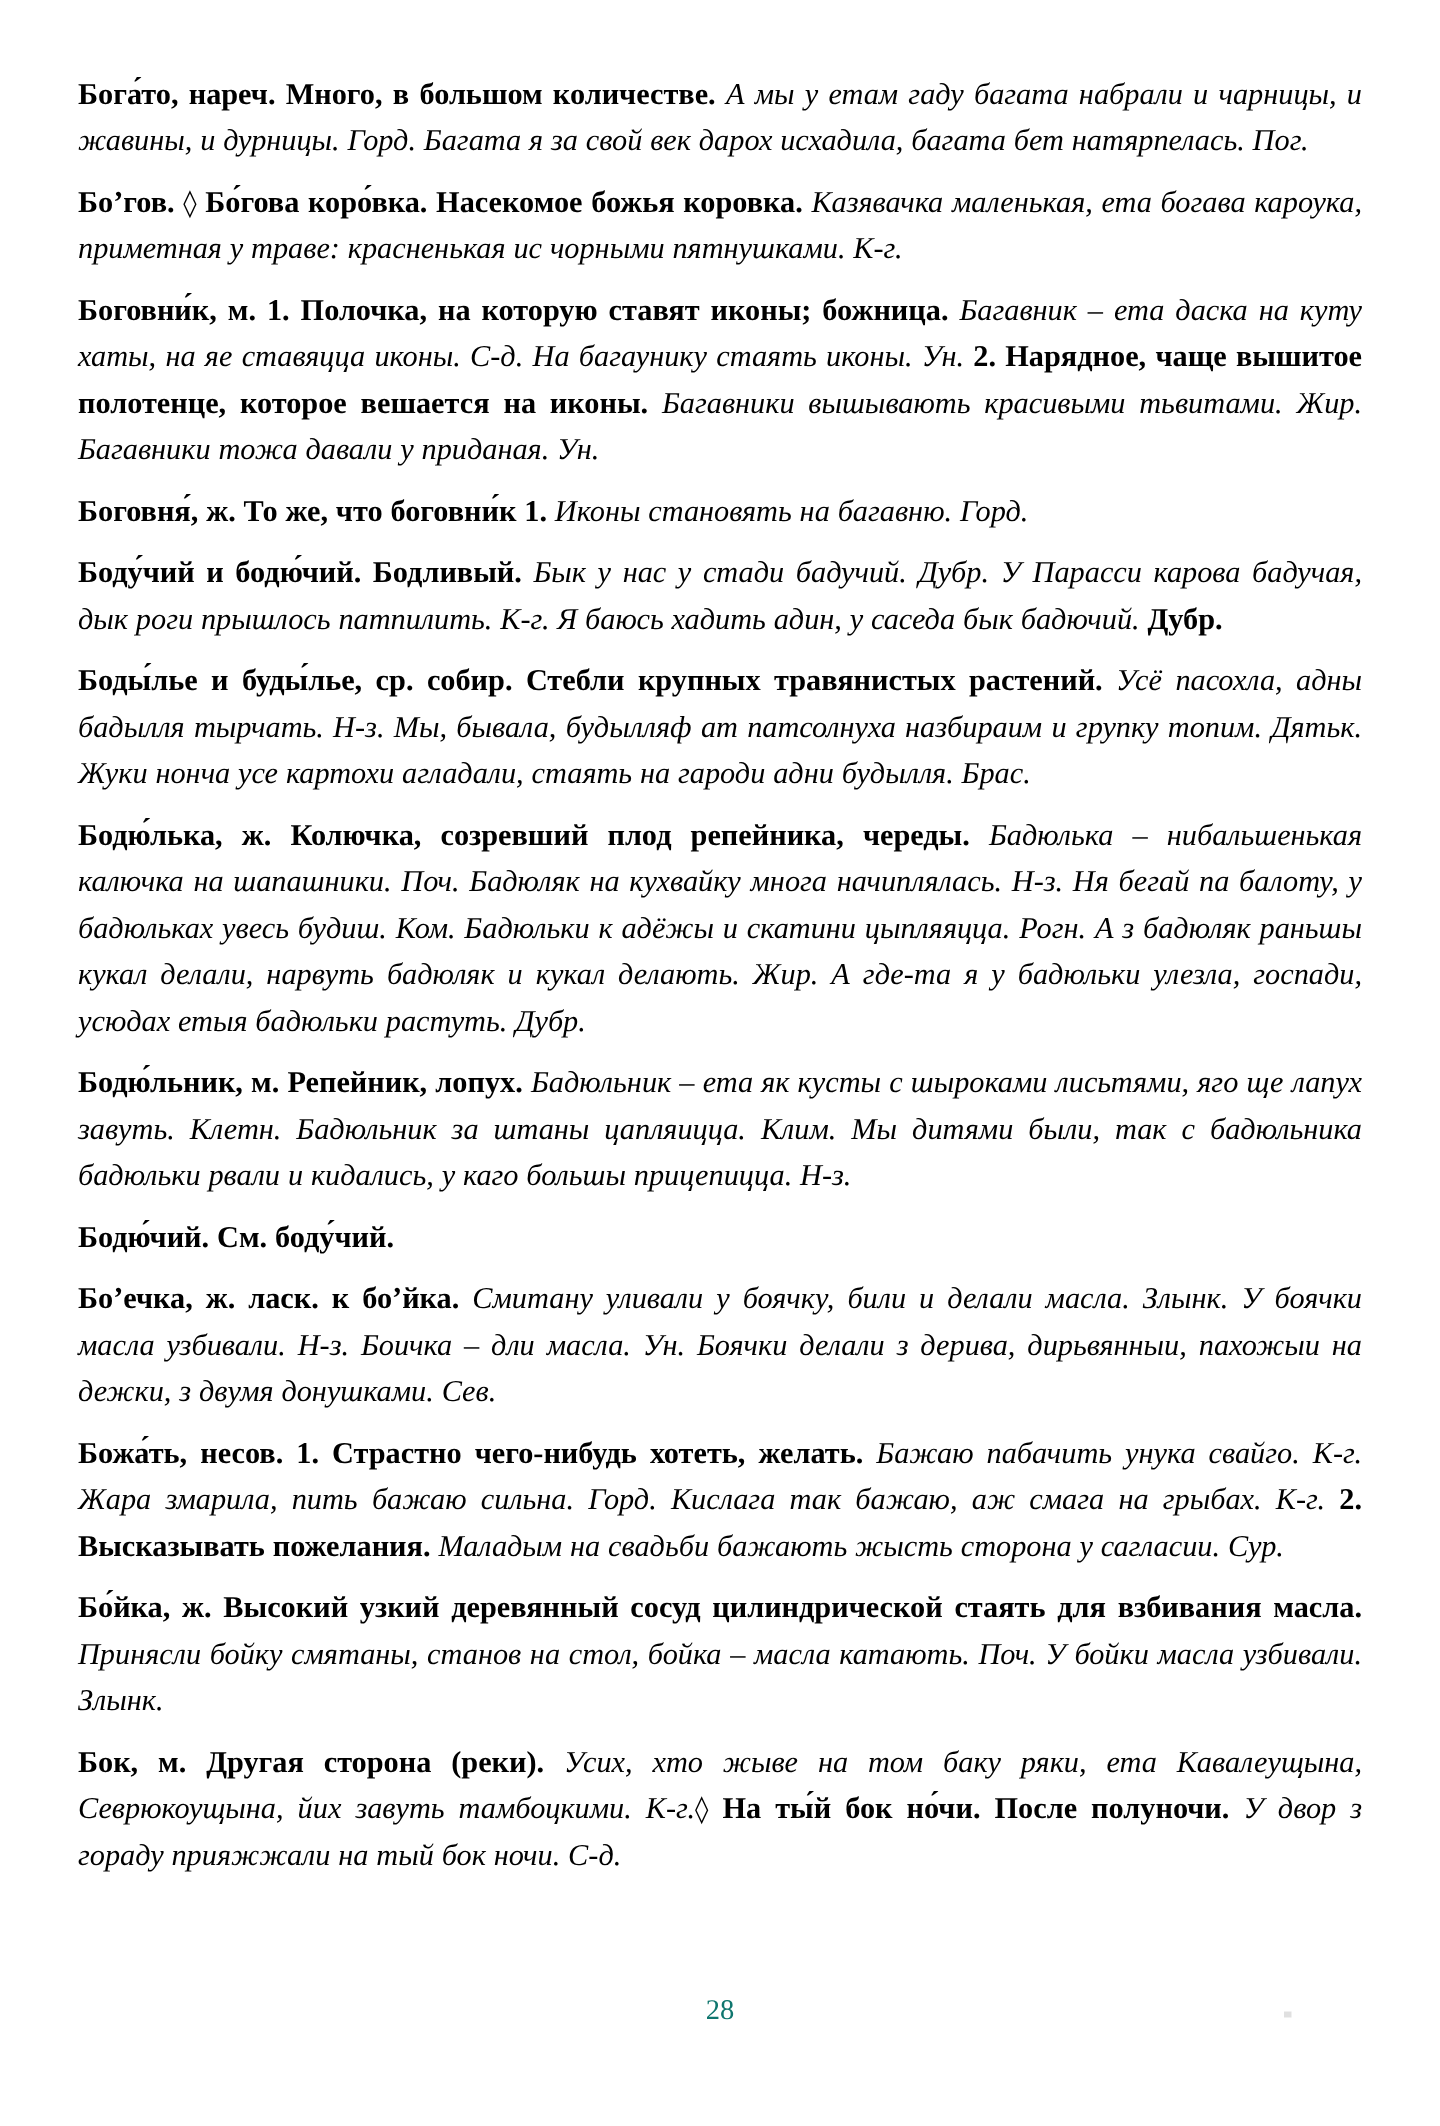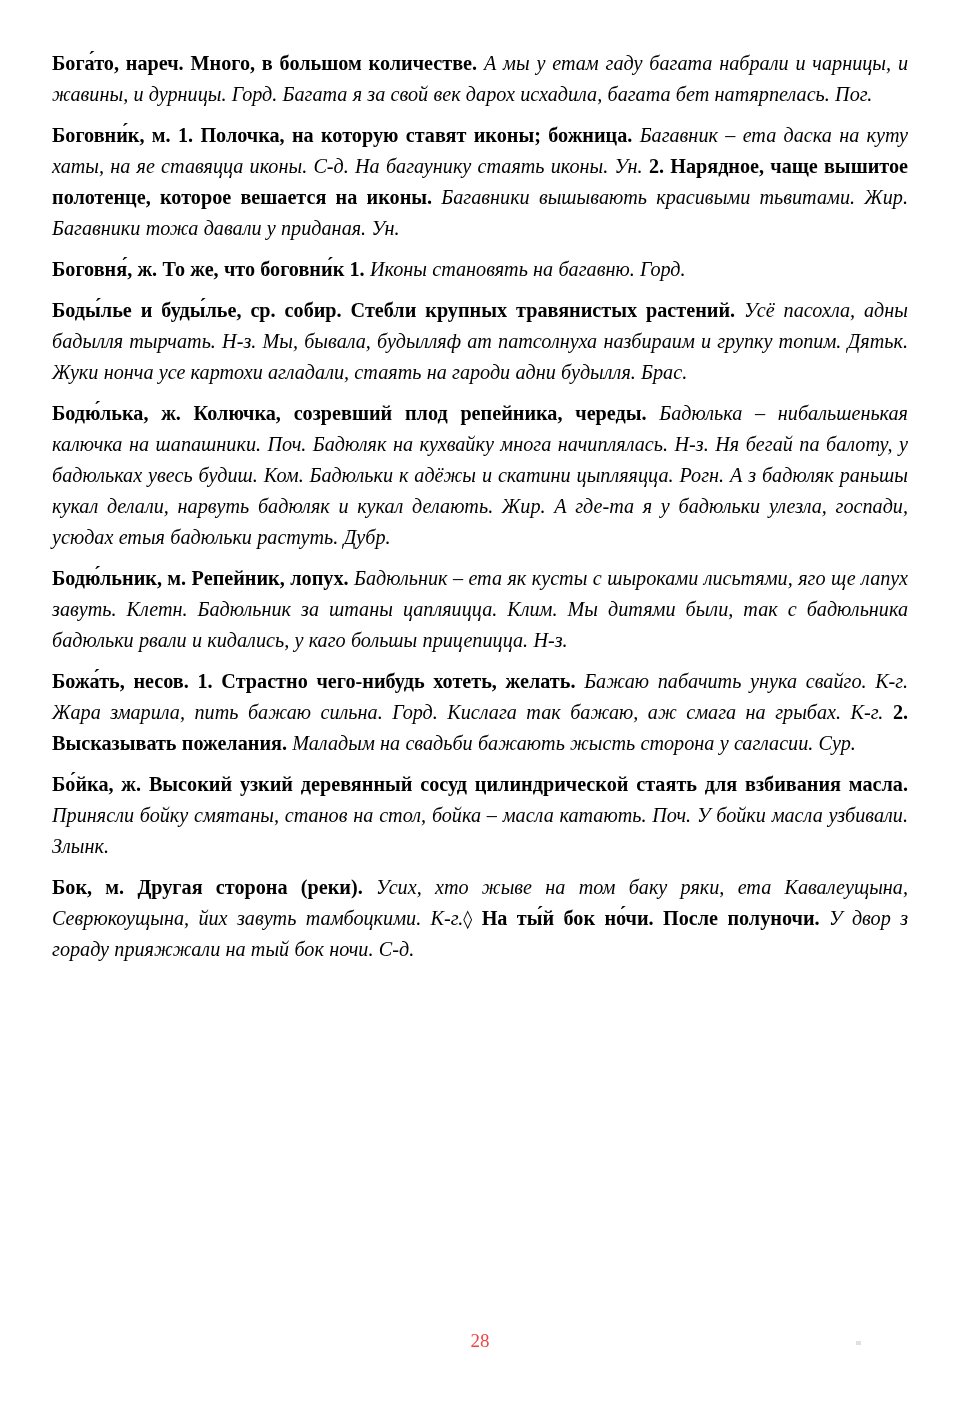"Бо’гов. ◊ Бо́гова коро́вка. Насекомое" div.entry { html: none -> <div><span>Бо’гов.</span> <span>◊</span> <span>Бо́гова коро́вка. Насекомое божья коровка.</span> <span>Казявачка маленькая, ета богава кароука, приметная у траве: красненькая ис чорными пятнушками. К-г.</span></div> }
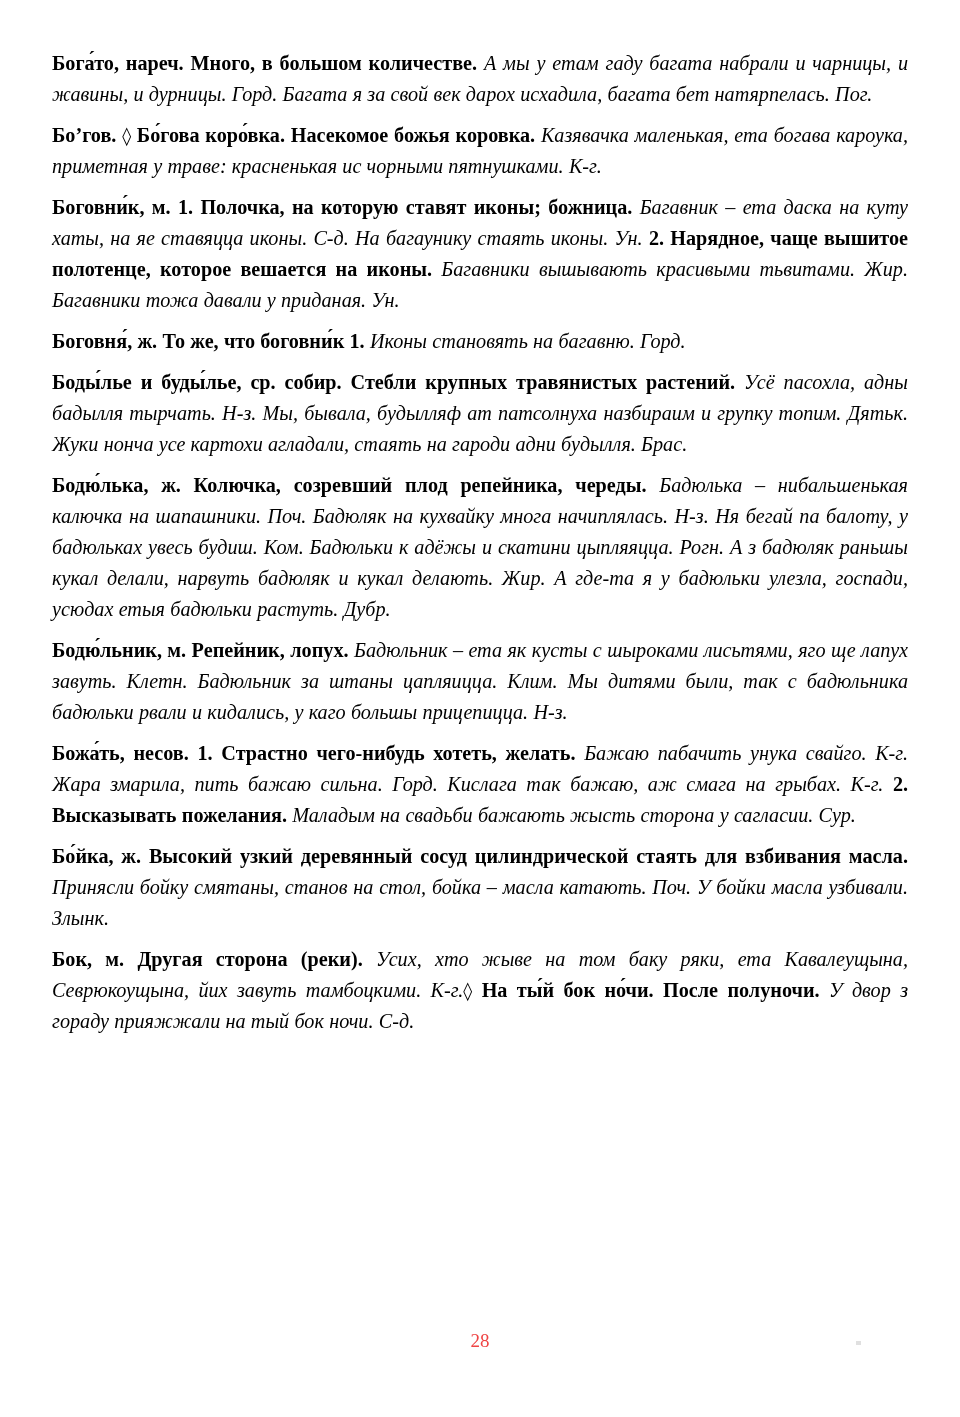"Боду́чий и бодю́чий. Бодливый. Бык" div.entry { html: none -> <div><span>Боду́чий и бодю́чий. Бодливый.</span> <span>Бык у нас у стади бадучий. Дубр. У Парасси карова бадучая, дык роги прышлось патпилить. К-г. Я баюсь хадить адин, у саседа бык бадючий.</span> <span>Дубр.</span></div> }
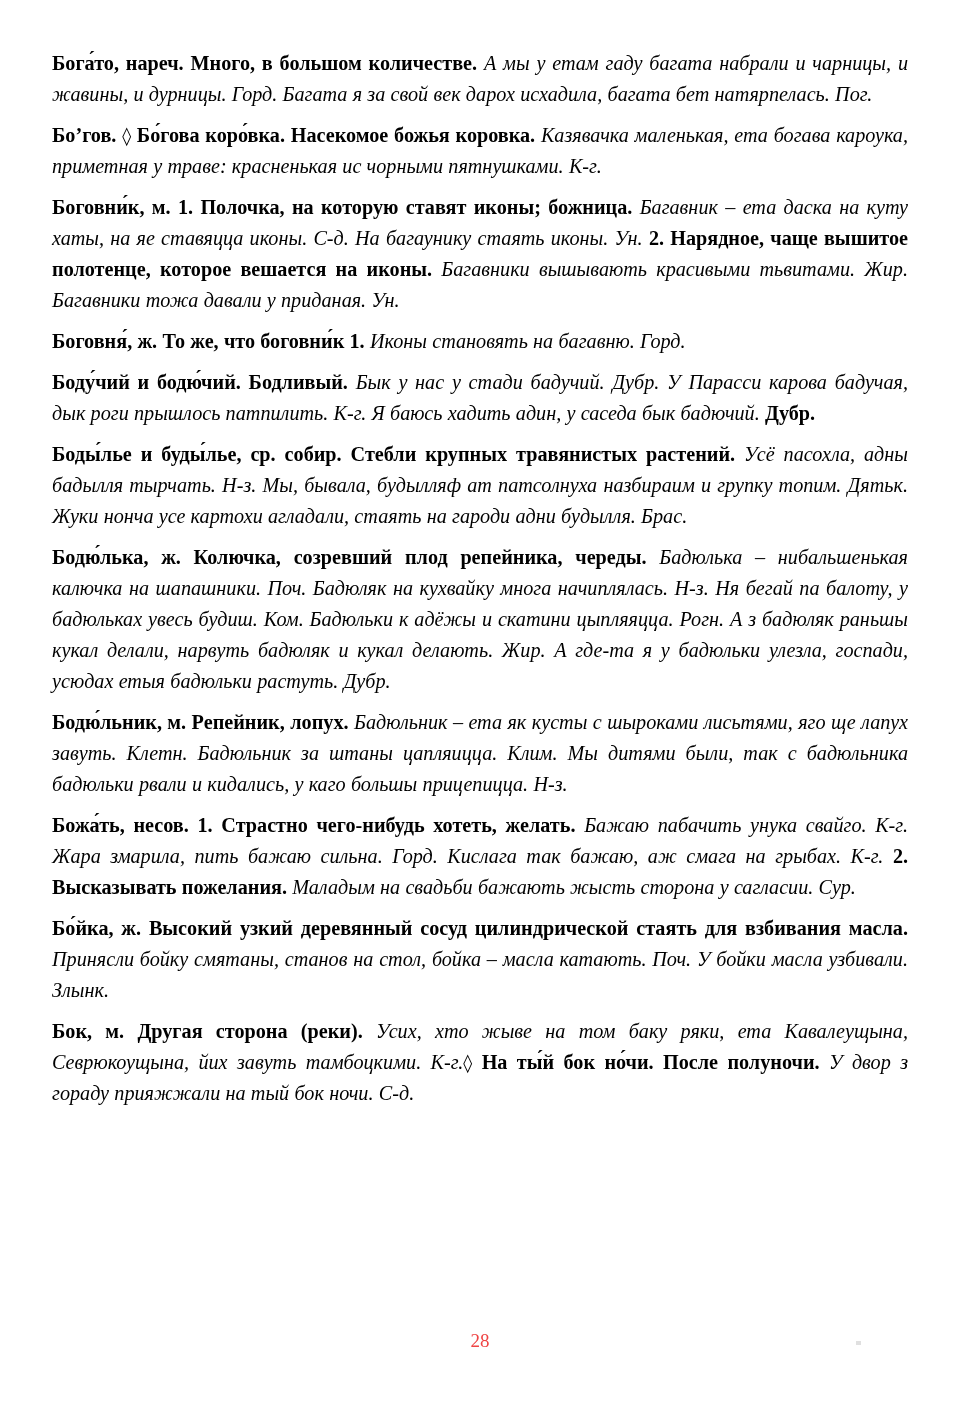"Бодю́чий. См. боду́чий." div.entry { html: none -> <div><span>Бодю́чий. См. боду́чий.</span></div> }
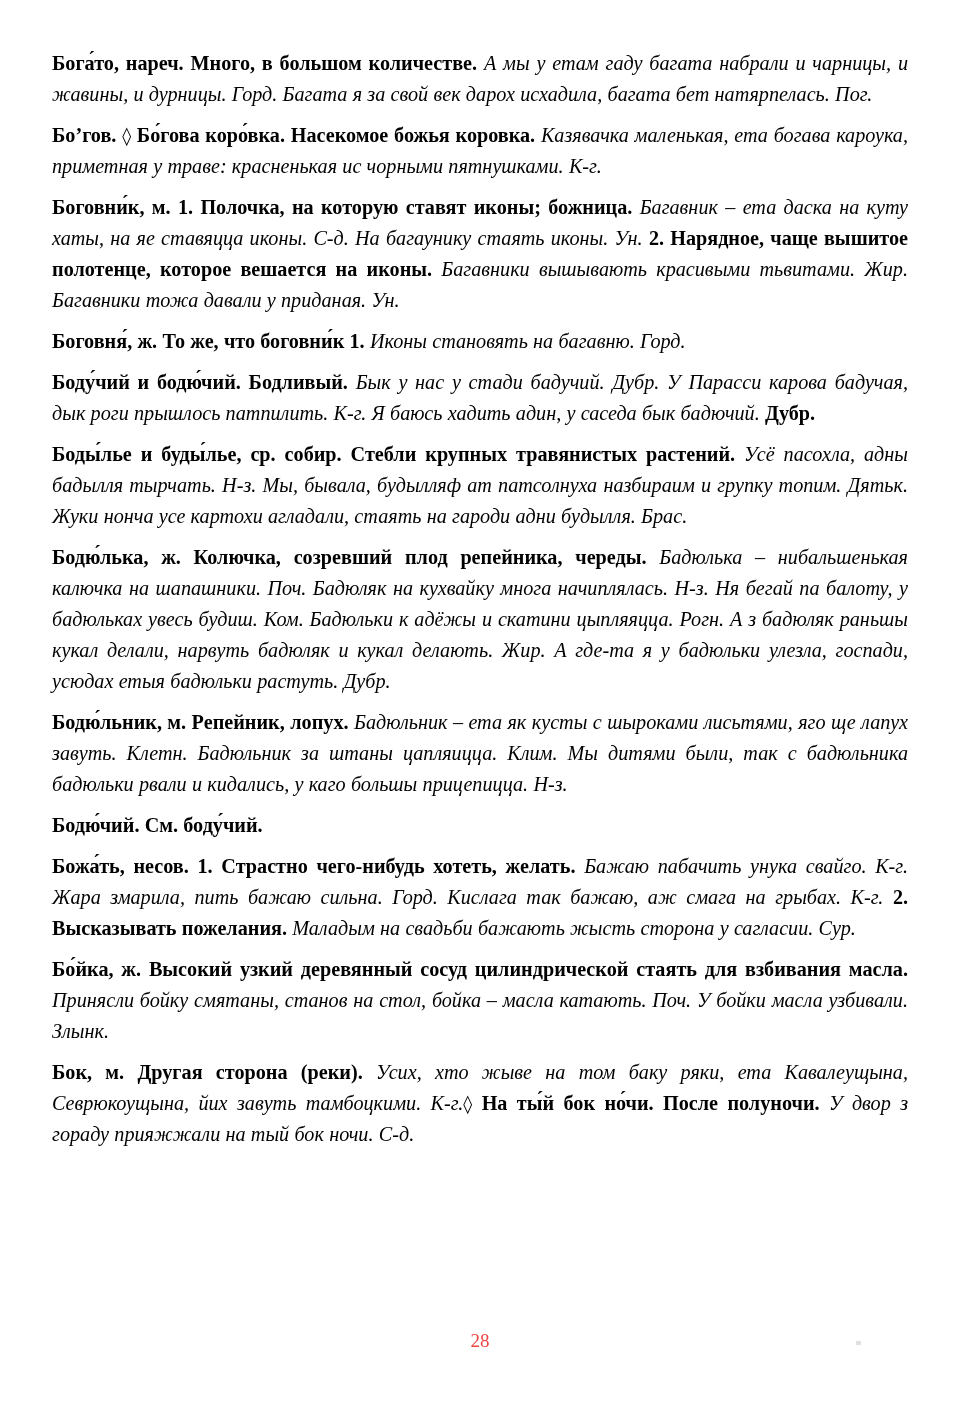"Бо’ечка, ж. ласк. к бо’йка." div.entry { html: none -> <div><span>Бо’ечка, ж. ласк. к бо’йка.</span> <span>Смитану уливали у боячку, били и делали масла. Злынк. У боячки масла узбивали. Н-з. Боичка – дли масла. Ун. Боячки делали з дерива, дирьвянныи, пахожыи на дежки, з двумя донушками. Сев.</span></div> }
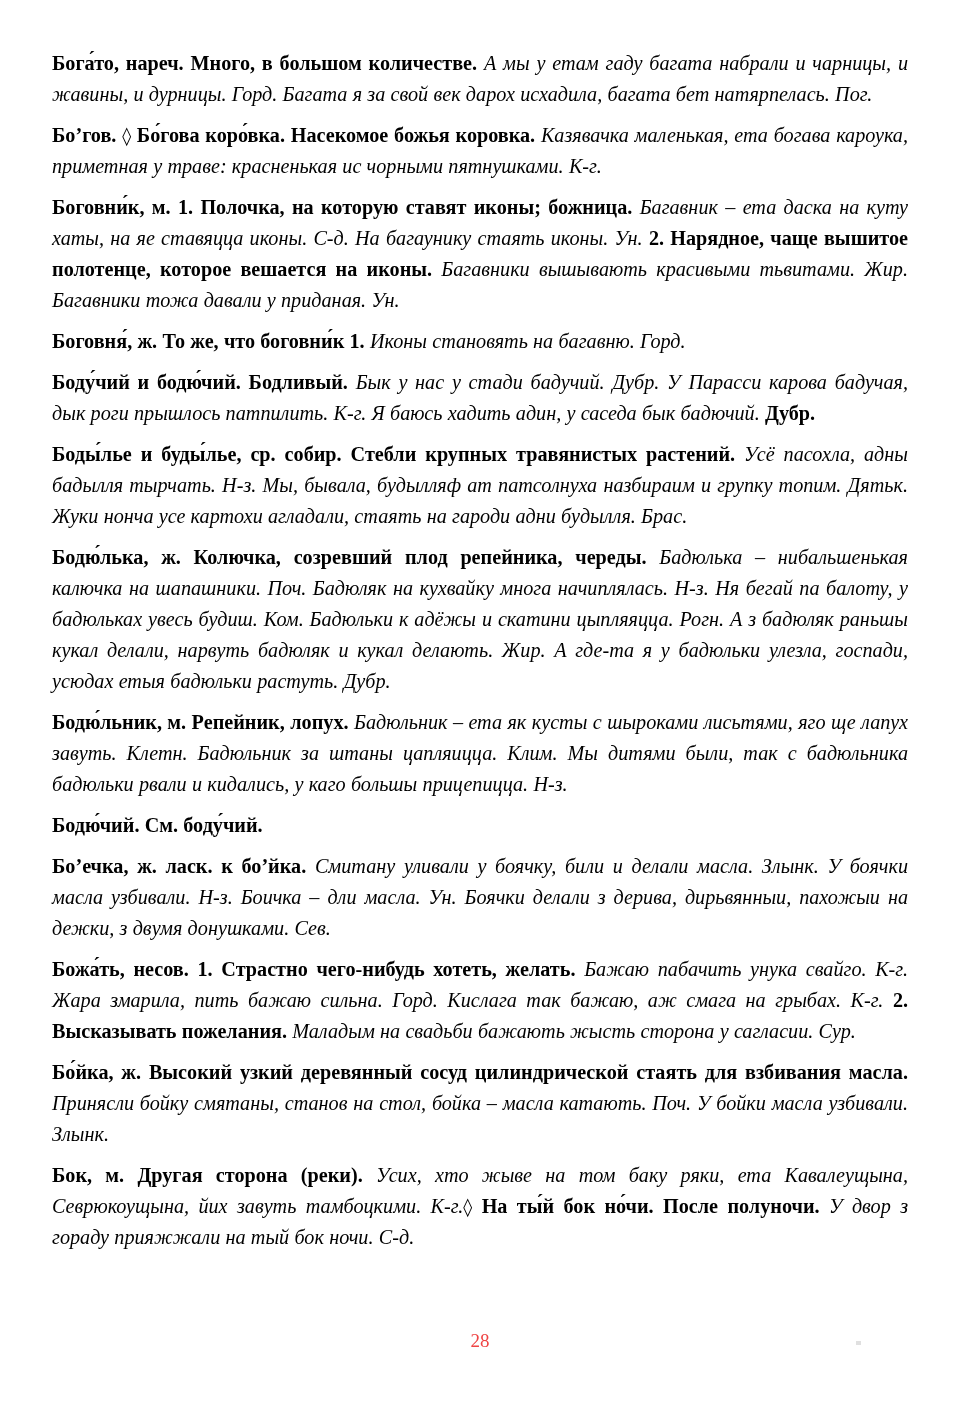"28" .pagenum { color: #ef4444 -> #0f766e }
